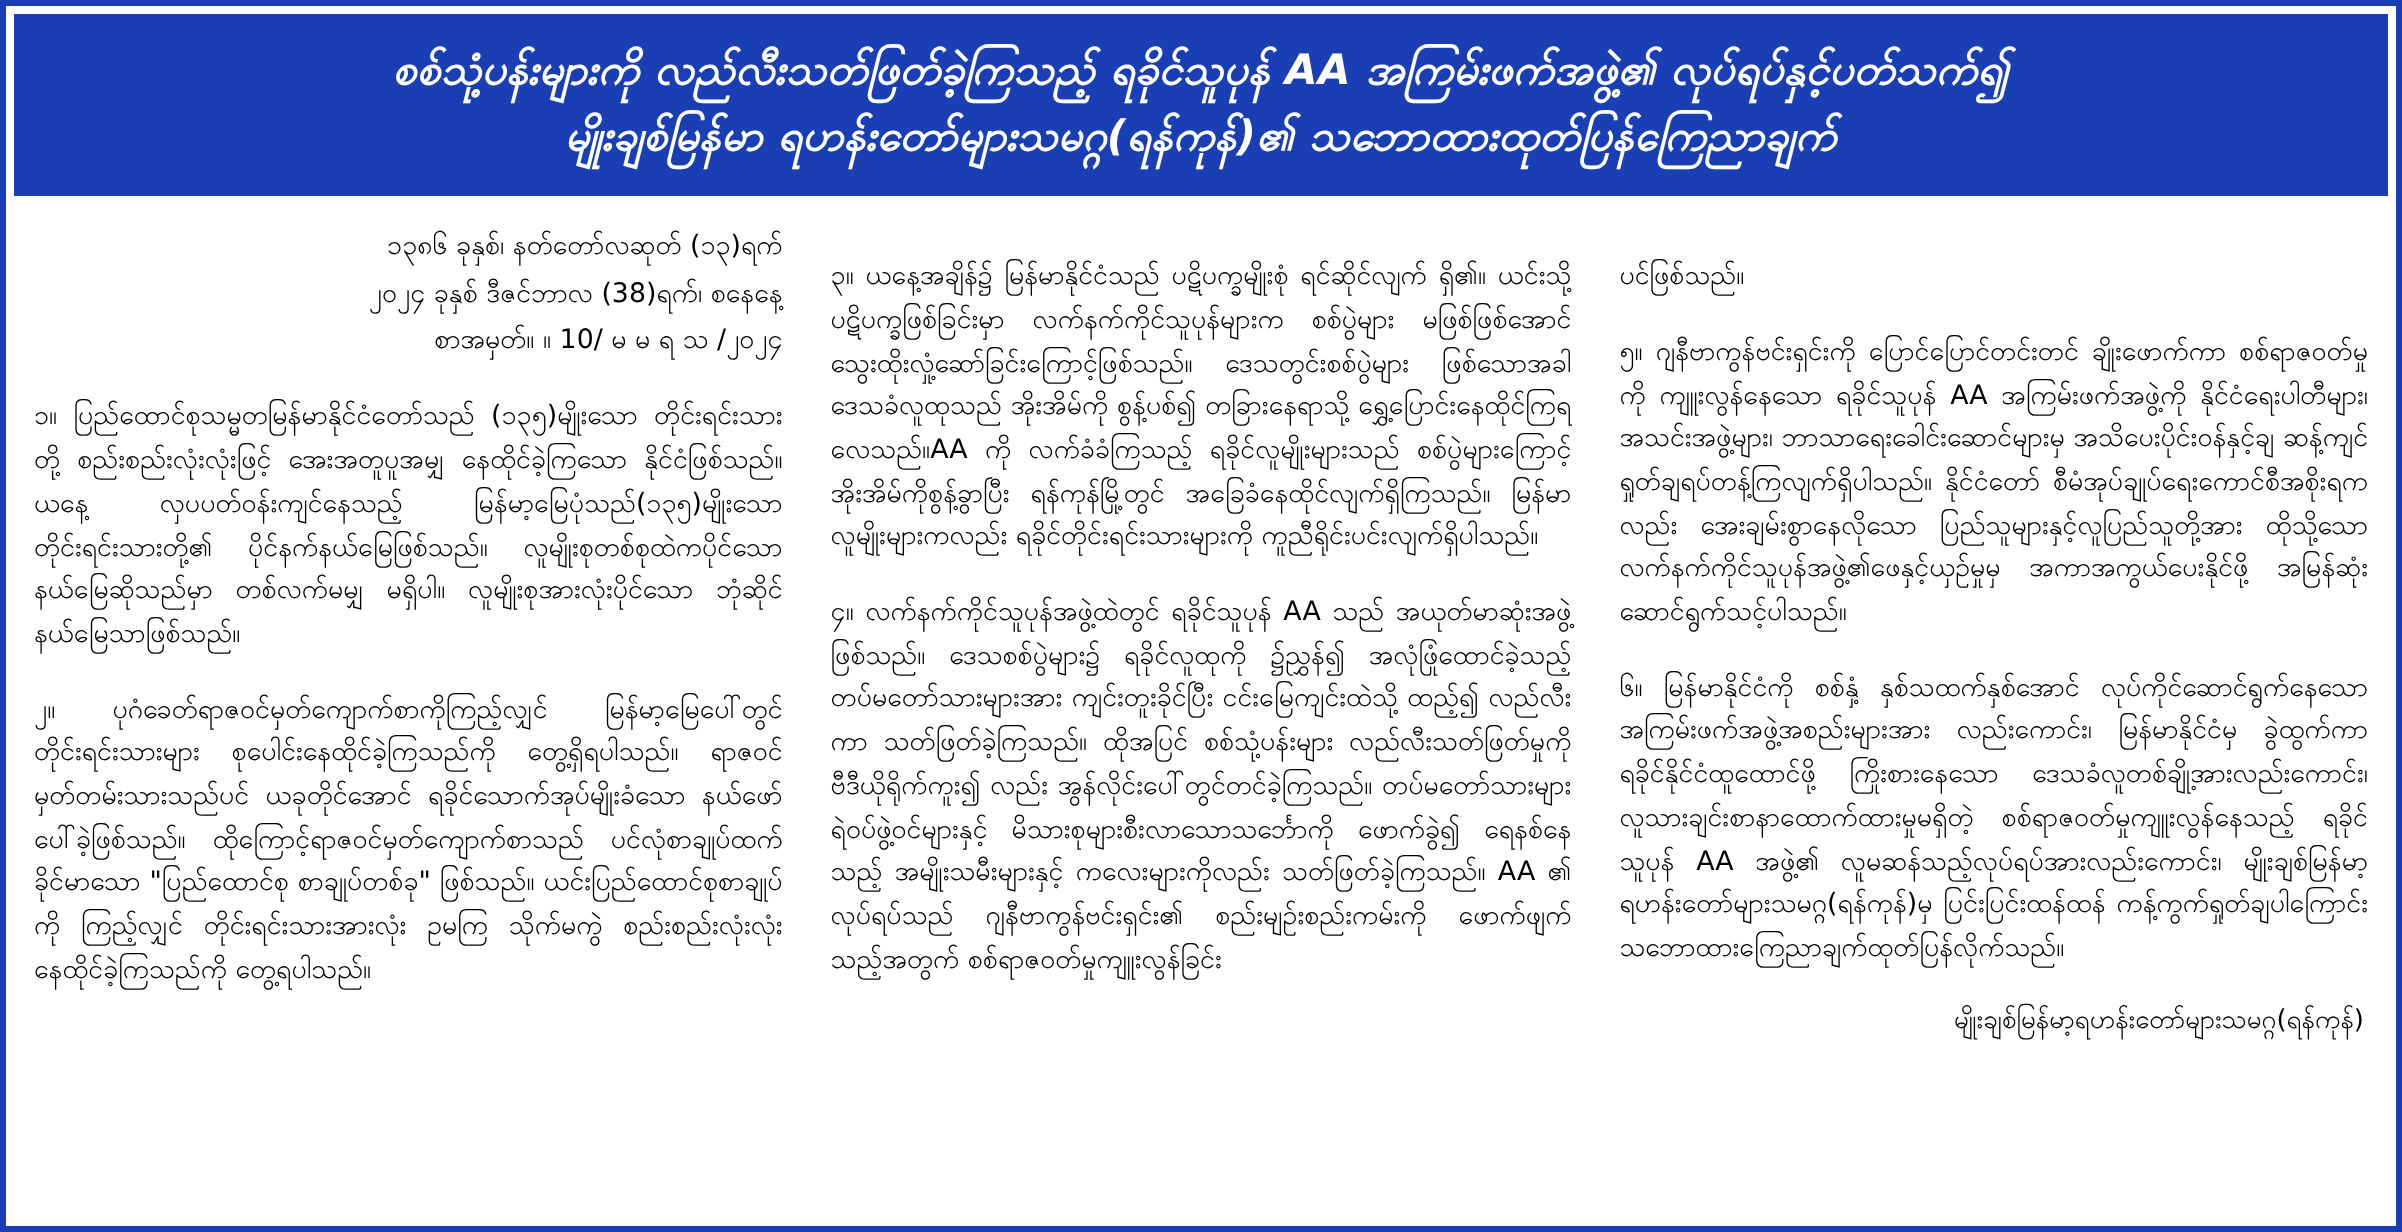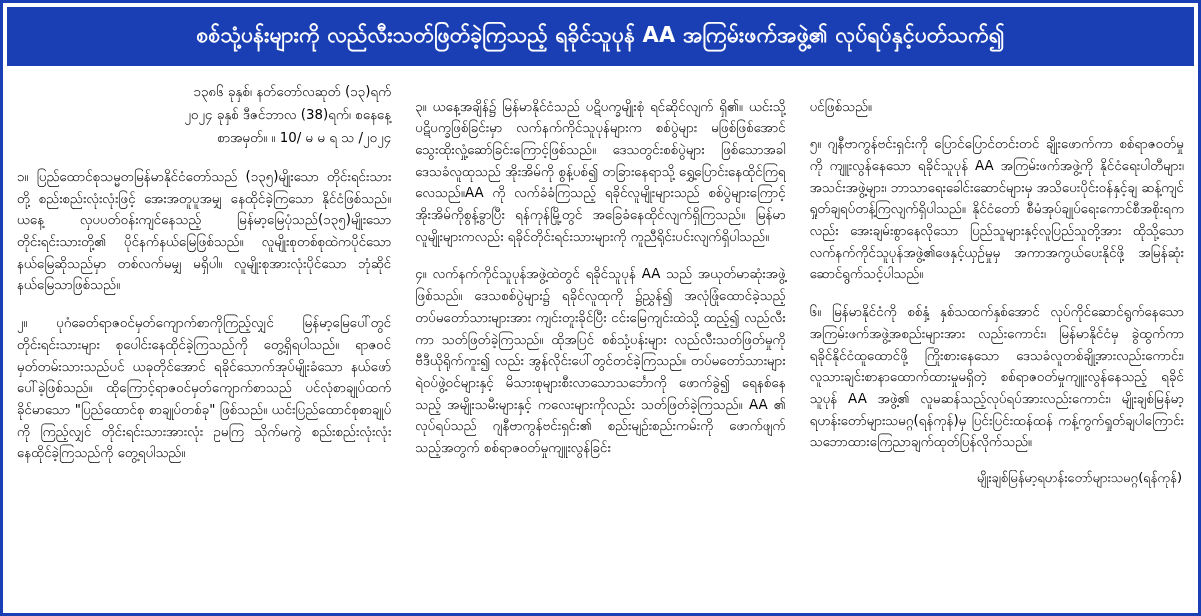"စစ်သုံ့ပန်းများကို" .header-banner .line { font-style: none -> italic }
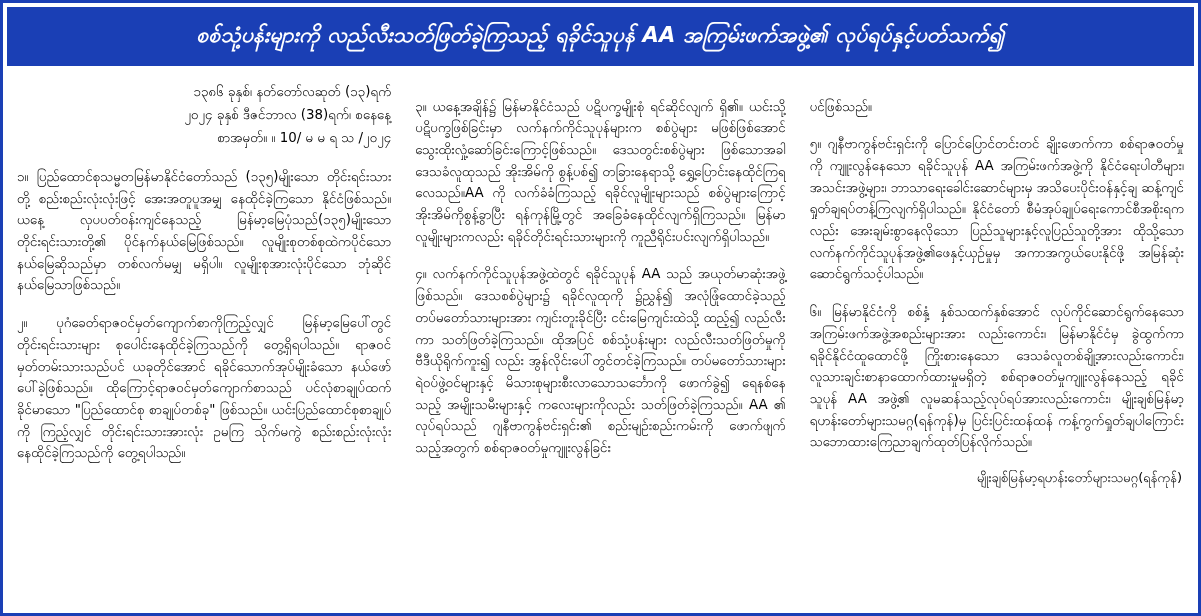"မျိုးချစ်မြန်မာ" span.line { html: none -> <span>မျိုးချစ်မြန်မာ ရဟန်းတော်များသမဂ္ဂ(ရန်ကုန်)၏ သဘောထားထုတ်ပြန်ကြေညာချက်</span> }
